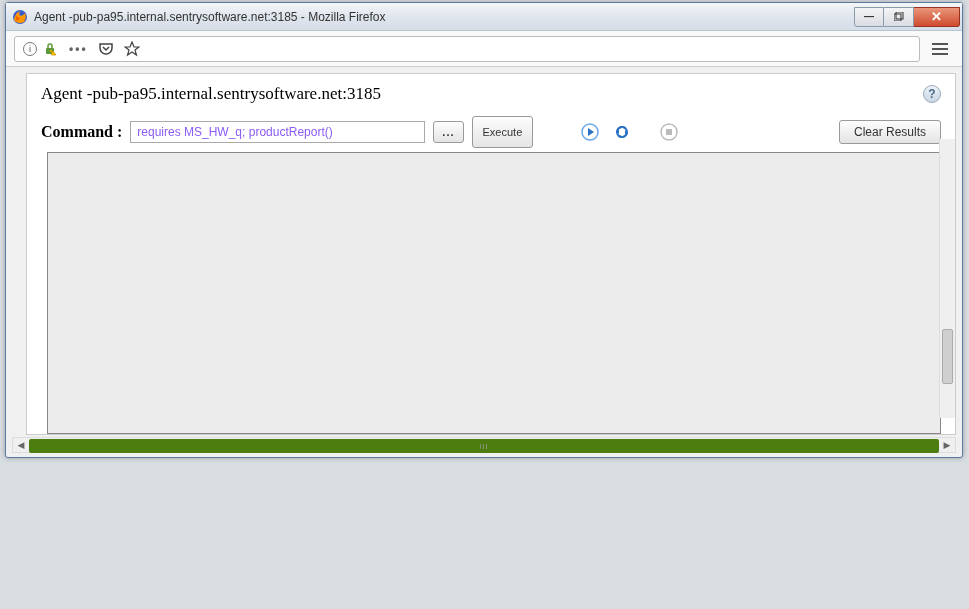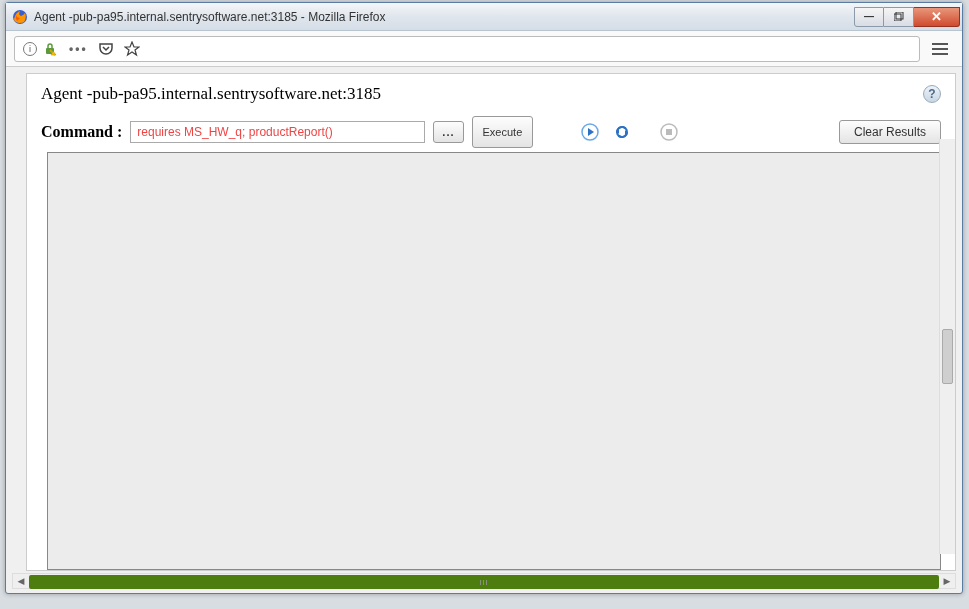"Agent" .window { height: 592px -> 456px }
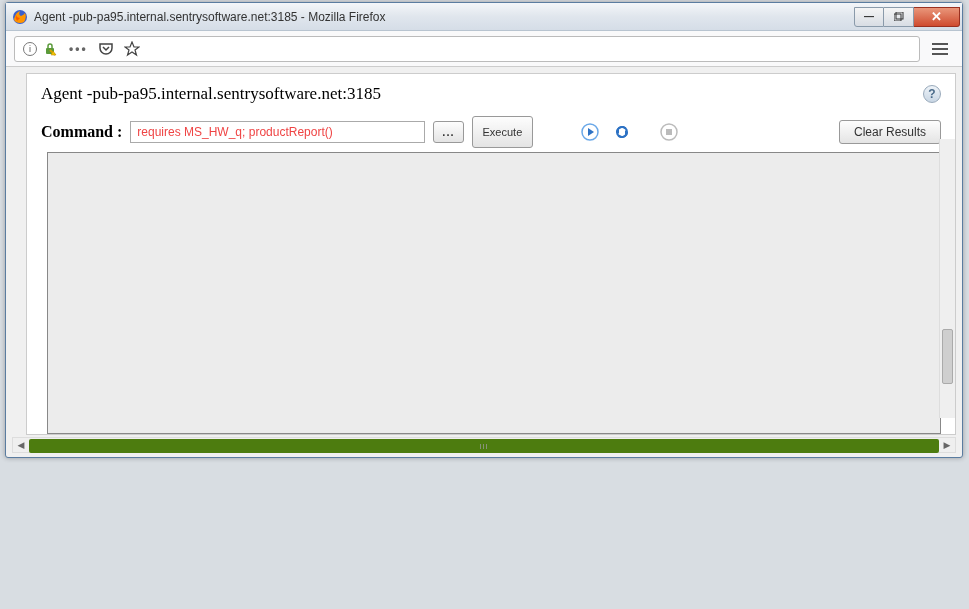"requires MS_HW_q; productReport()" .cmd-input { color: #ef4444 -> #8b5cf6 }
